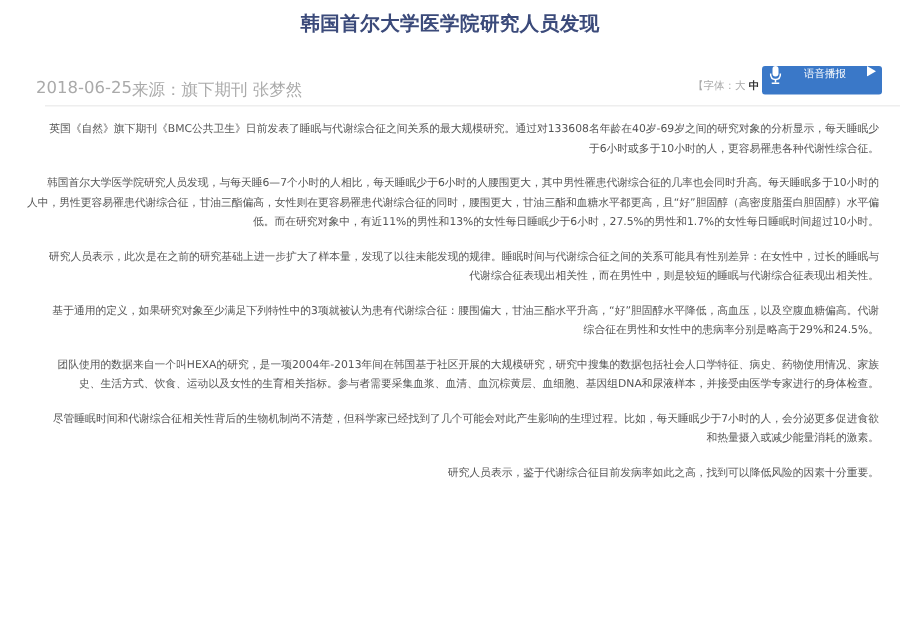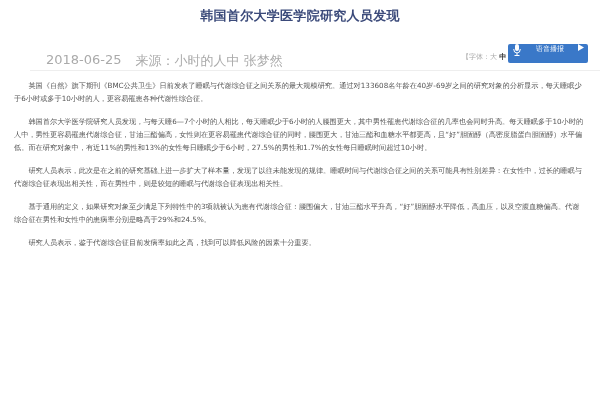"2018-06-25" .meta { font-size: 13px -> 11px; gap: 14px -> none; left: 46px -> 24px }
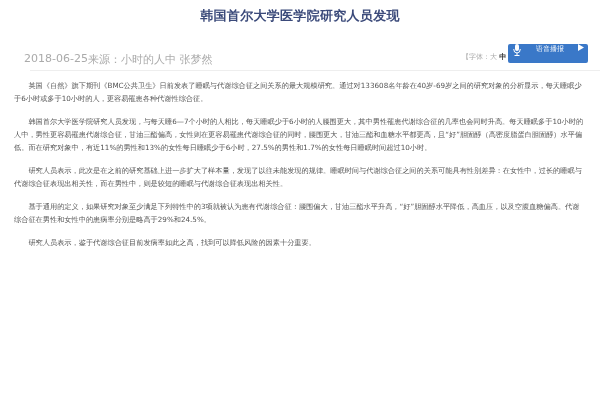"来源：小时的人中 张梦然" span { text: 小时的人中 -> 旗下期刊 }
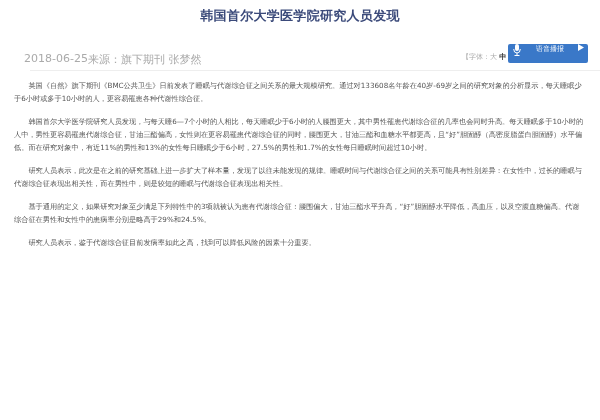"英国《自然》旗下期刊《BMC公共卫生》日前发表了睡眠与代谢综合征之间关系的最大规" .content { text-align: none -> right }
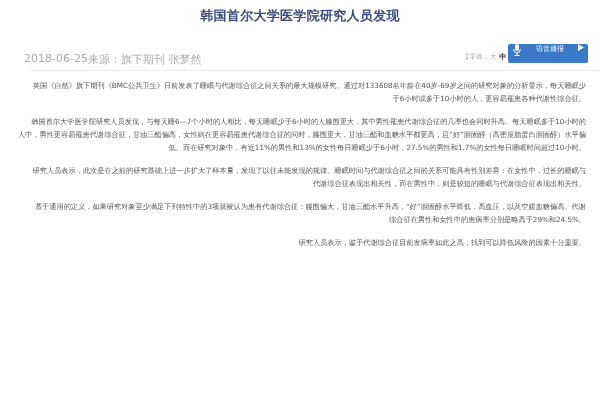"团队使用的数据来自一个叫HEXA的研究，是一项2004年-2013年间在韩国基于" p { html: none -> <p>团队使用的数据来自一个叫HEXA的研究，是一项2004年-2013年间在韩国基于社区开展的大规模研究，研究中搜集的数据包括社会人口学特征、病史、药物使用情况、家族史、生活方式、饮食、运动以及女性的生育相关指标。参与者需要采集血浆、血清、血沉棕黄层、血细胞、基因组DNA和尿液样本，并接受由医学专家进行的身体检查。</p> }
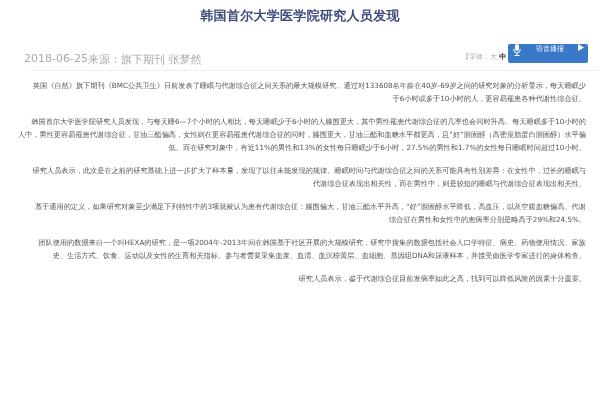"尽管睡眠时间和代谢综合征相关性背后的生物机制尚不清楚，但科学家已经找到了几个可能" p { html: none -> <p>尽管睡眠时间和代谢综合征相关性背后的生物机制尚不清楚，但科学家已经找到了几个可能会对此产生影响的生理过程。比如，每天睡眠少于7小时的人，会分泌更多促进食欲和热量摄入或减少能量消耗的激素。</p> }
